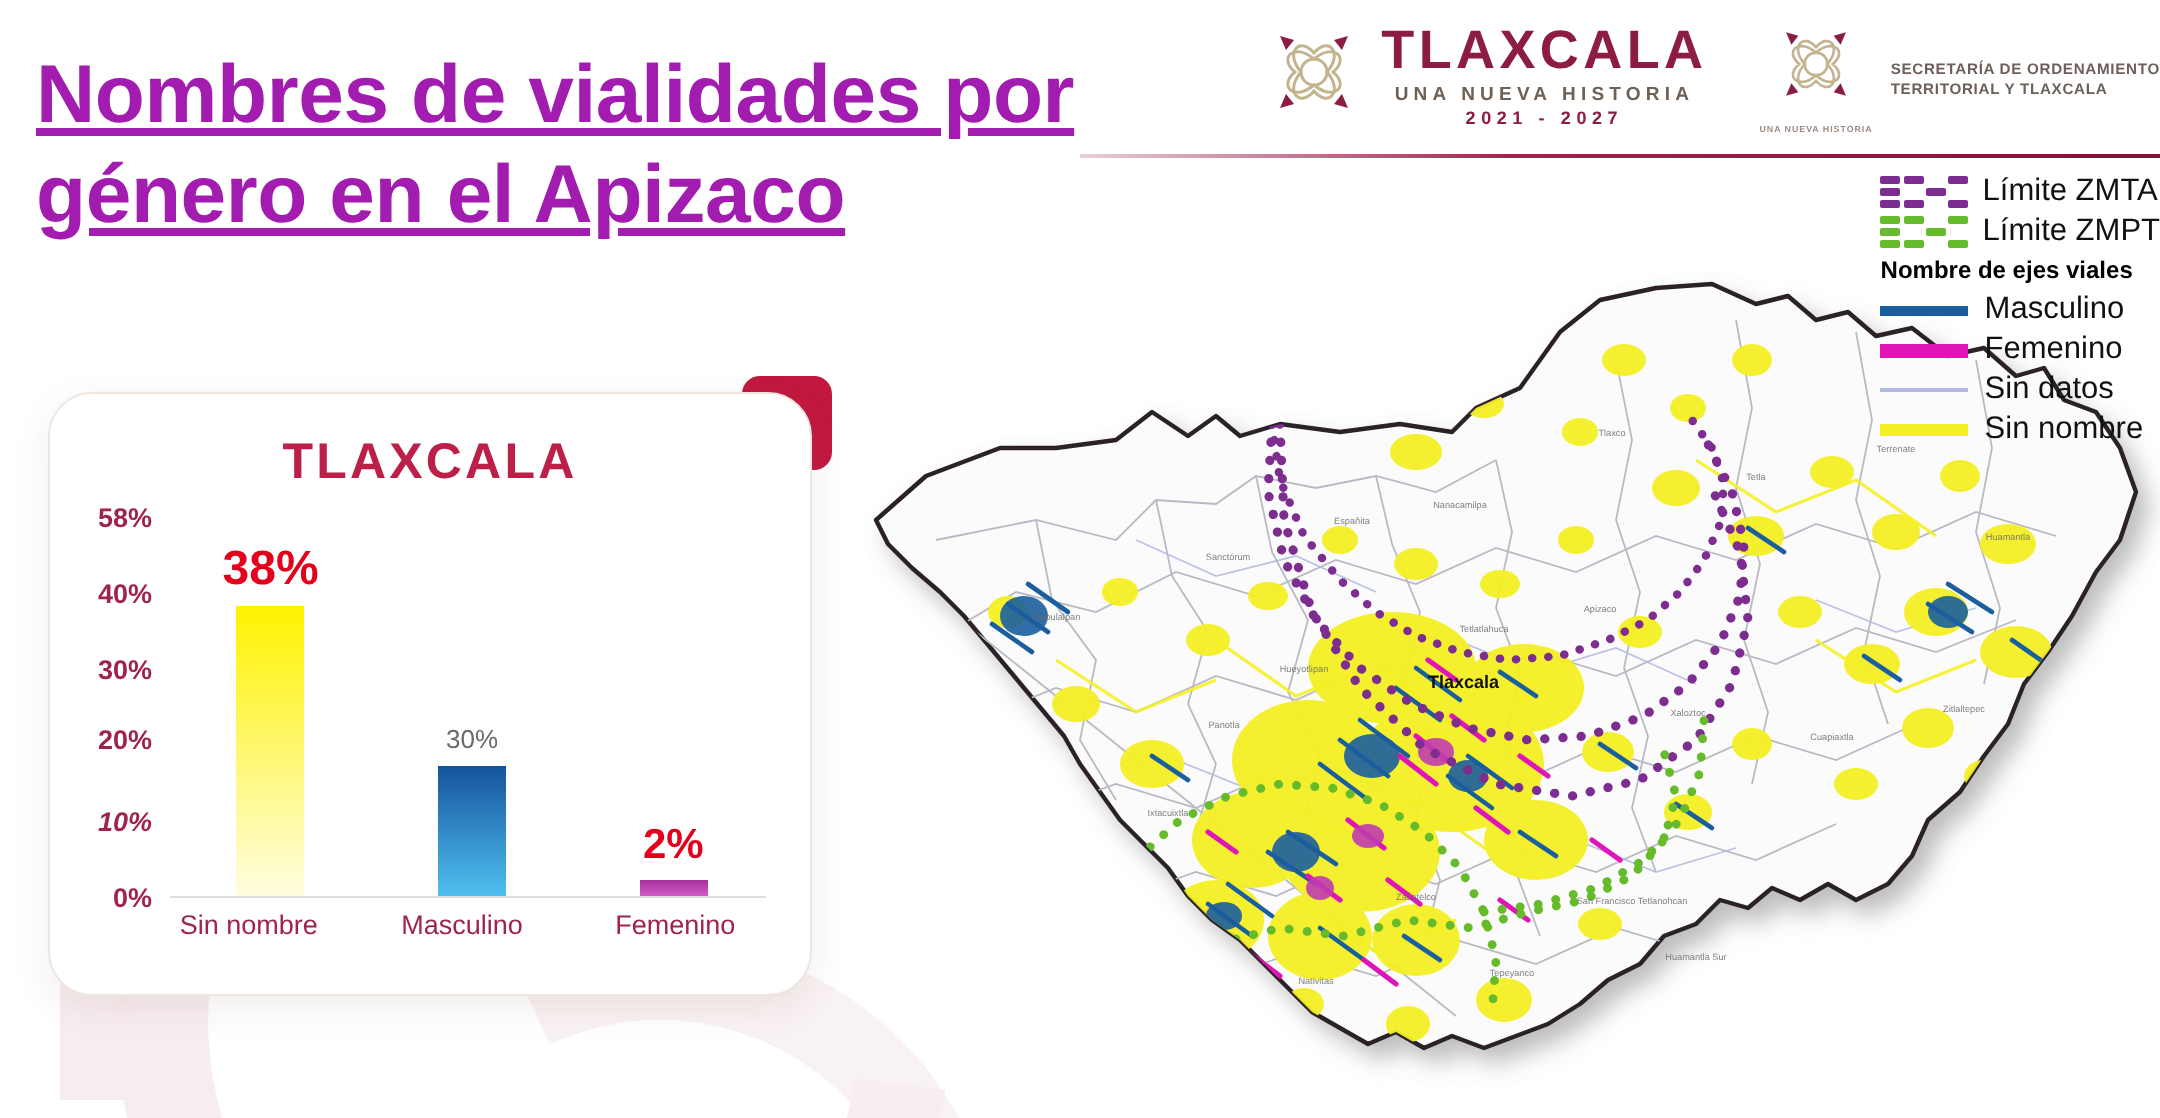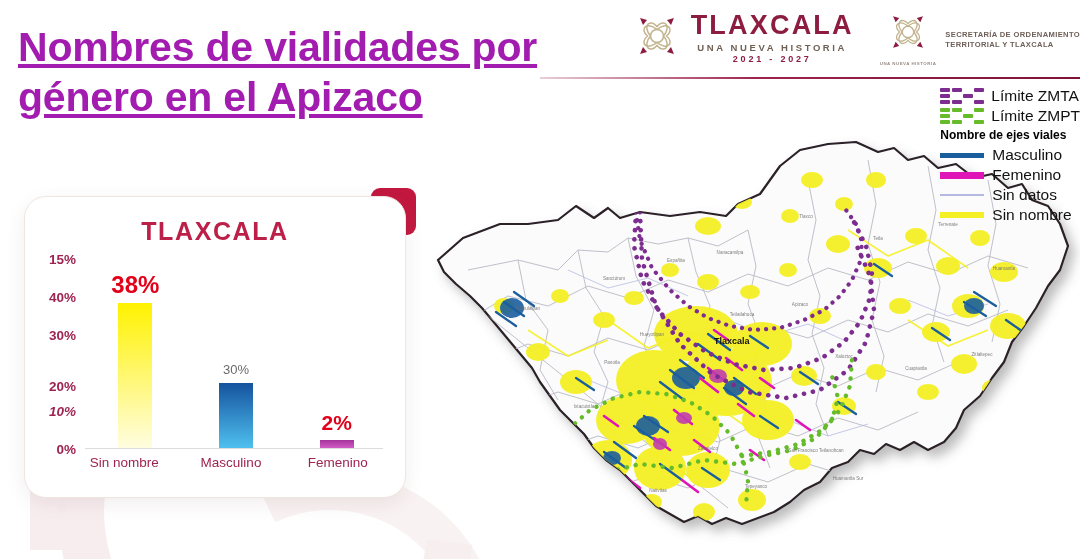"15%" div.ytick { text: 15% -> 58% }
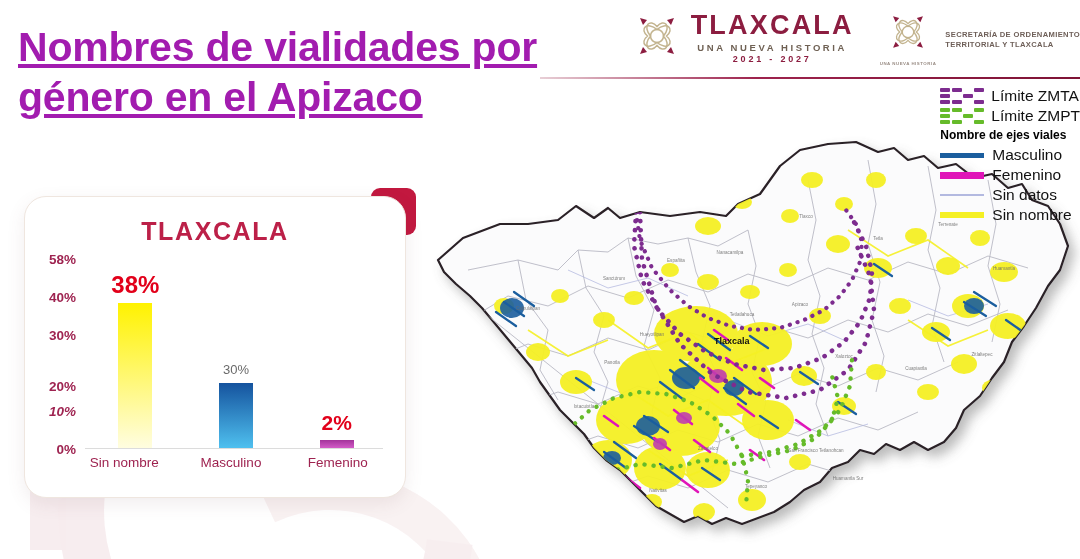"20%" div.ytick { top: 127px -> 111px }
